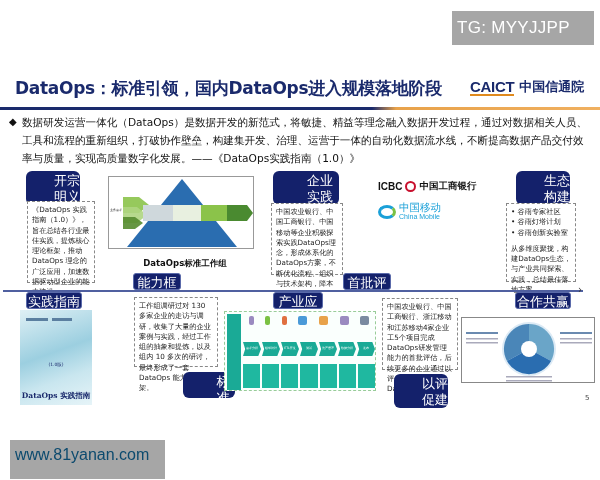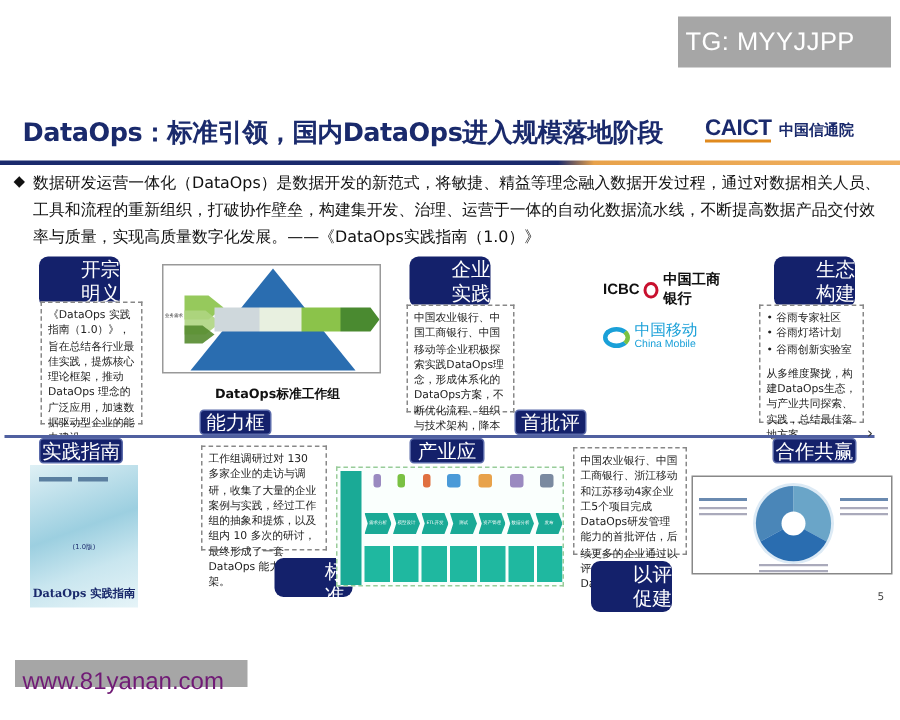"中国信通院" .logo-cn { font-size: 10px -> 13px }
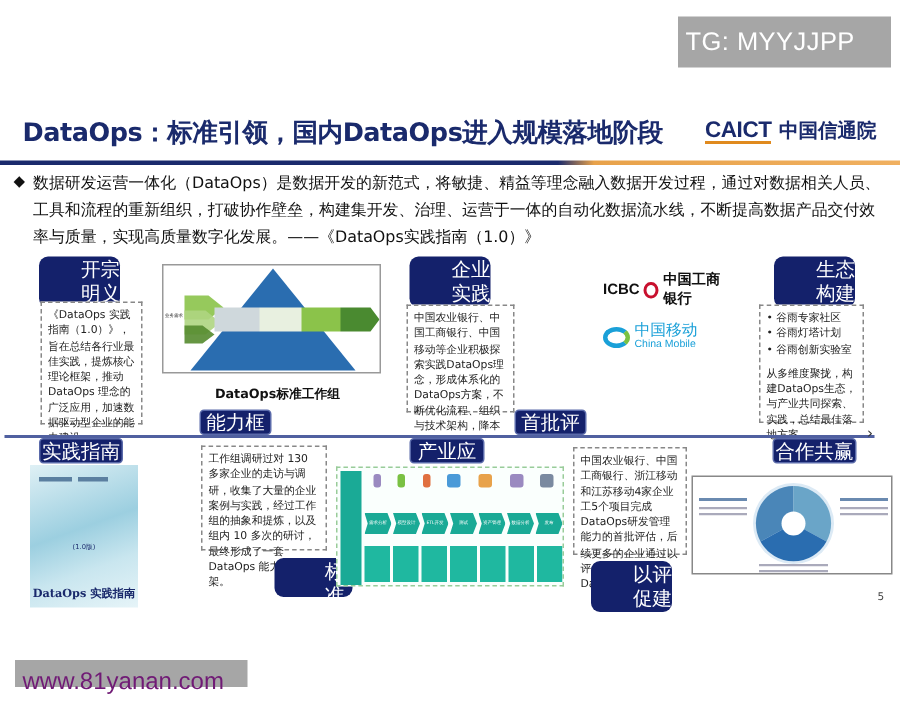"企业" div.hdr-box { width: 54px -> 66px }
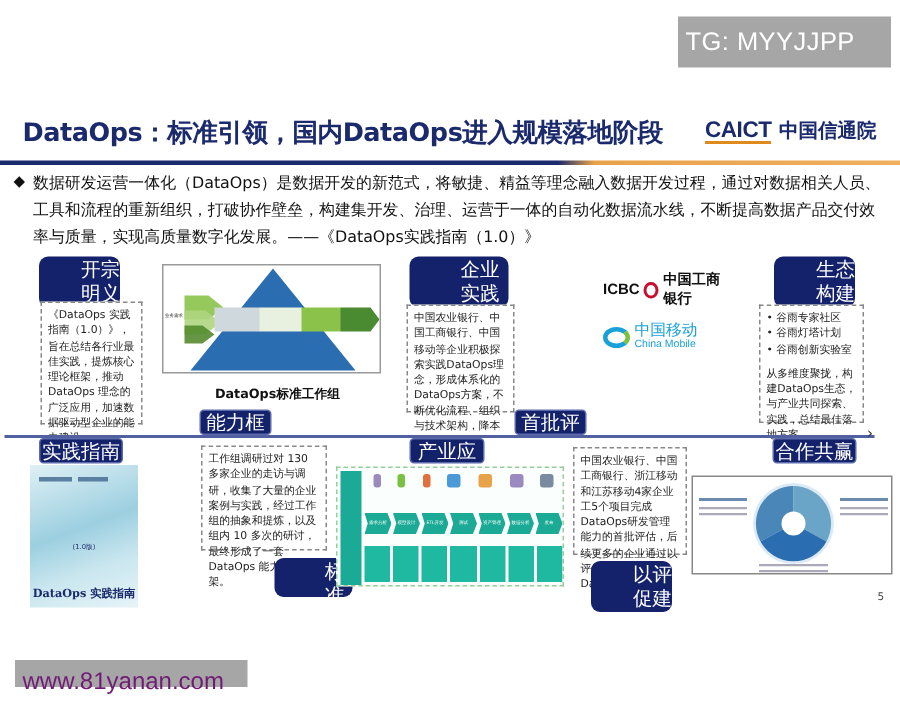"ICBC" .logo-row { margin-left: 24px -> none }
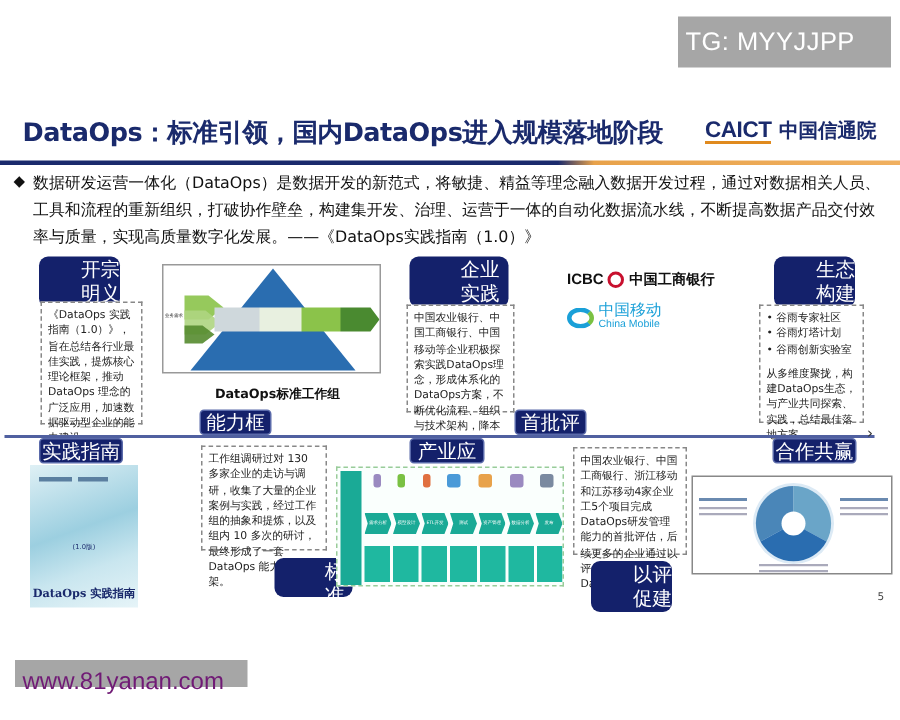"www.81yanan.com" .wm-bottom { color: #701a75 -> #0c4a6e; height: 18px -> 39px }
